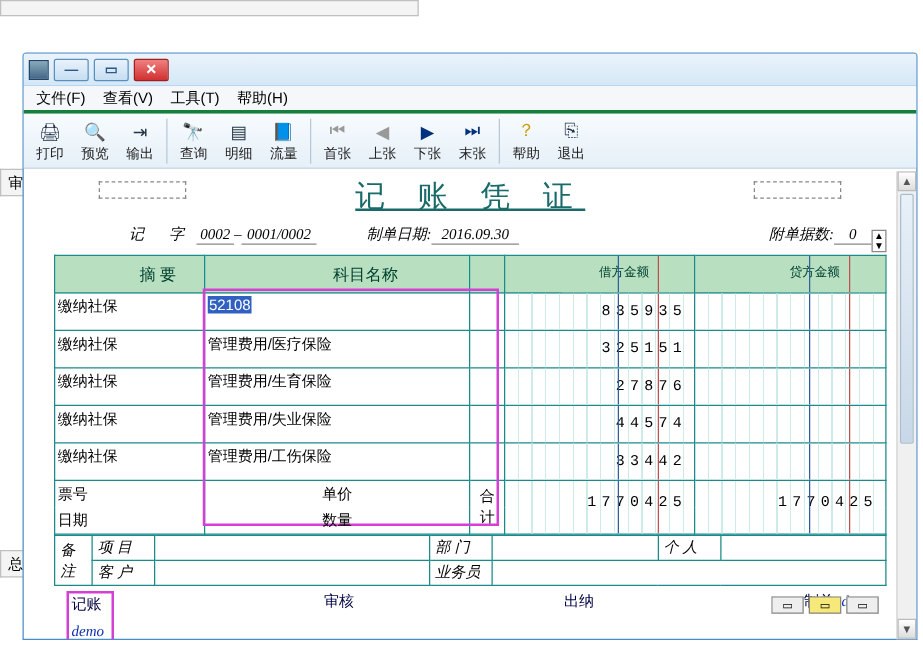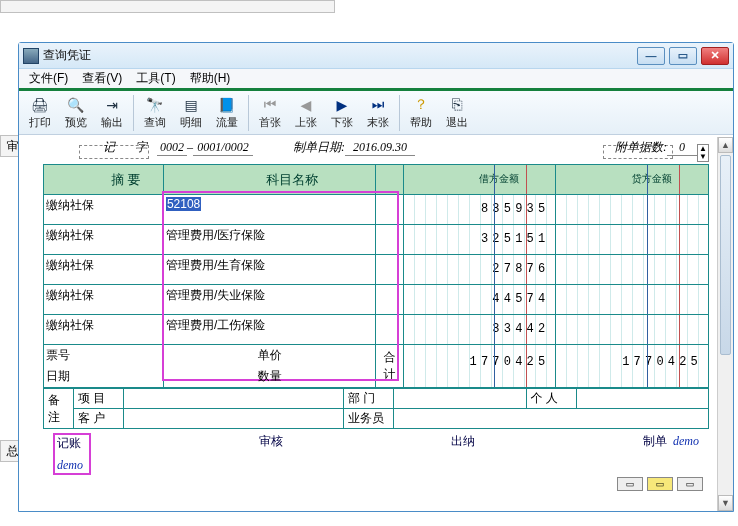"查询凭证" div.ttitle { html: <div>查询凭证</div> -> none }
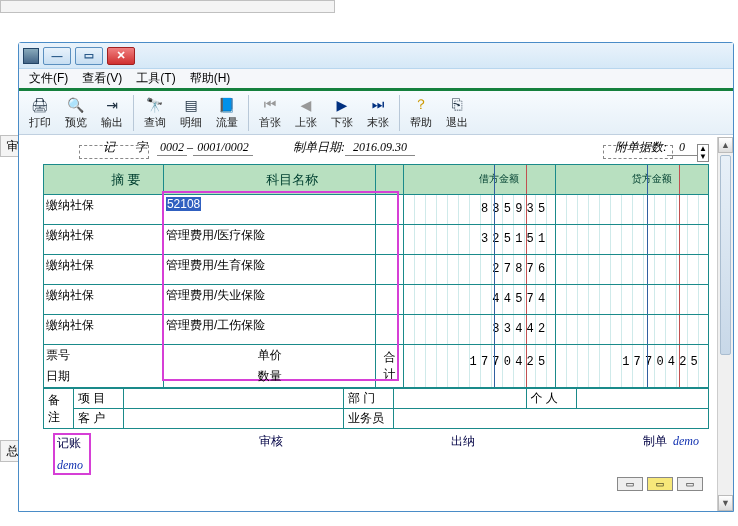"记 账 凭 证" div.vtitle { html: none -> <div>记 账 凭 证</div> }
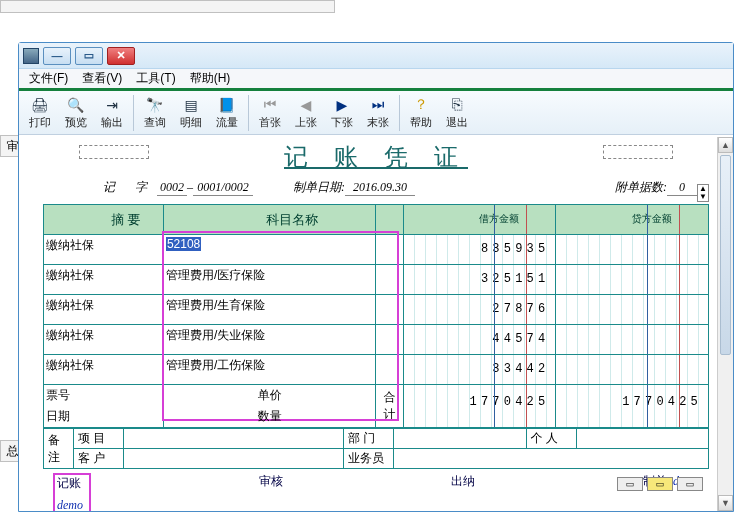"备注" table { font-style: none -> italic }
